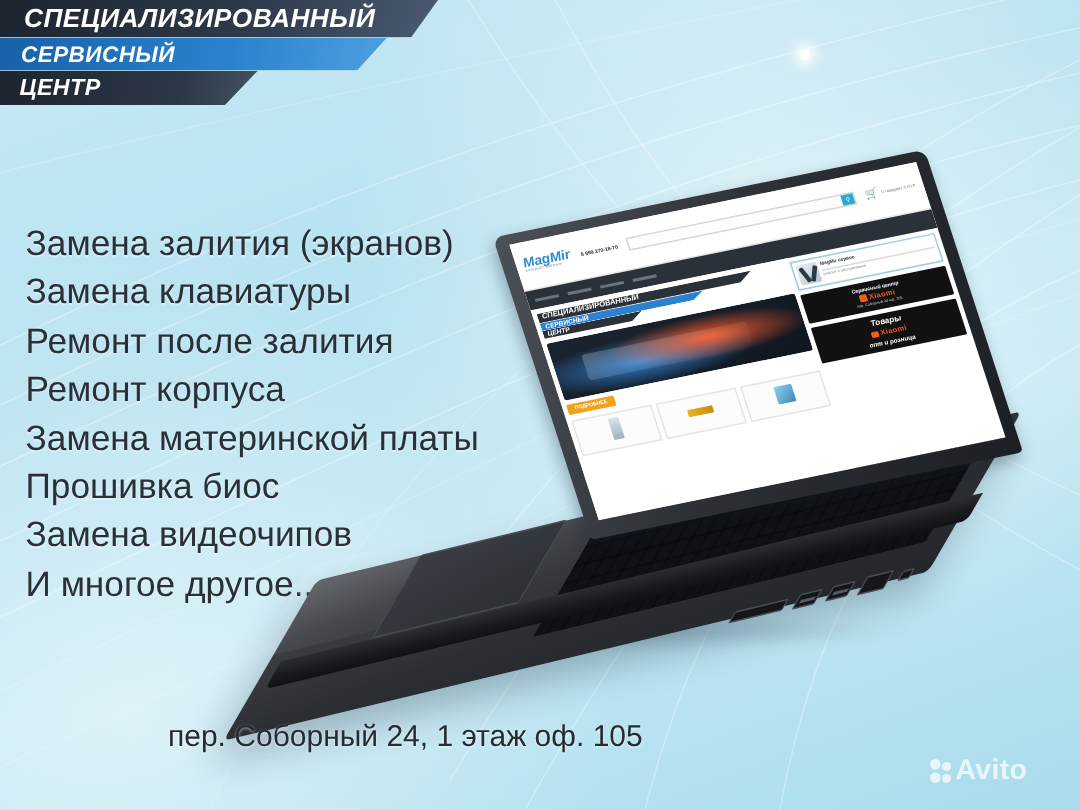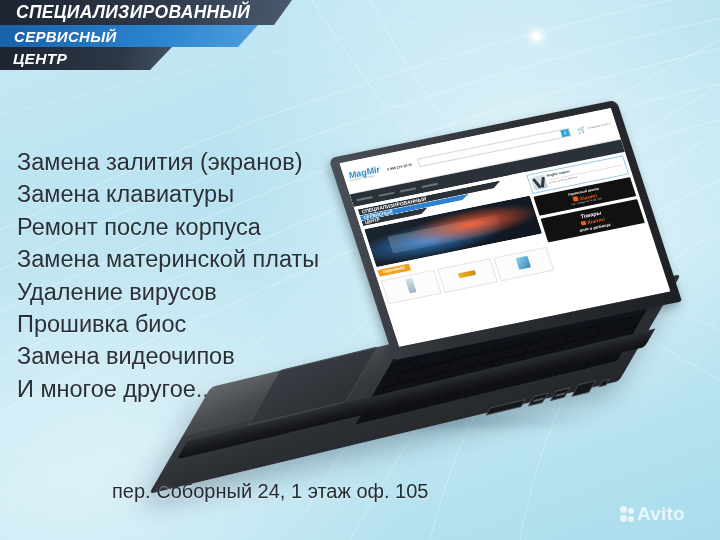"Ремонт после корпуса" div.li { text: корпуса -> залития }
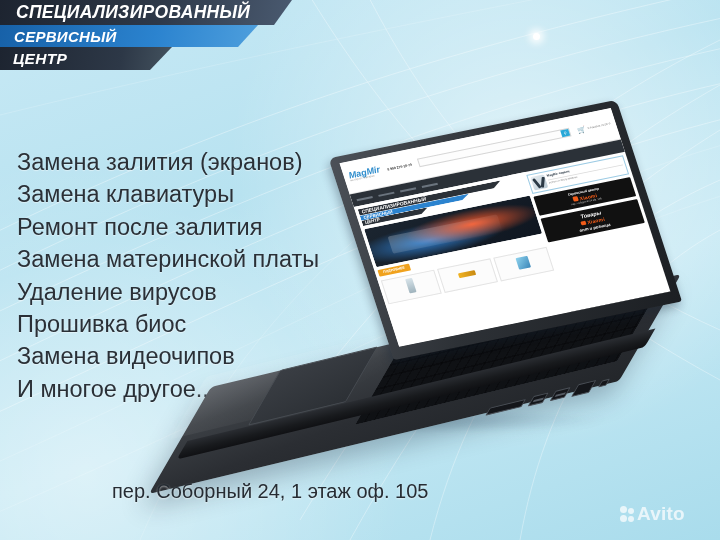"Ремонт корпуса" div.li { html: none -> <div>Ремонт корпуса</div> }
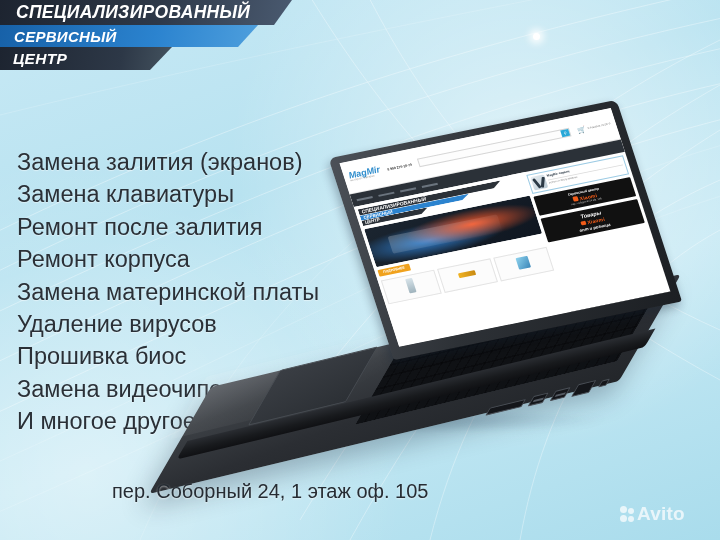"Удаление вирусов" div.li { html: <div>Удаление вирусов</div> -> none }
